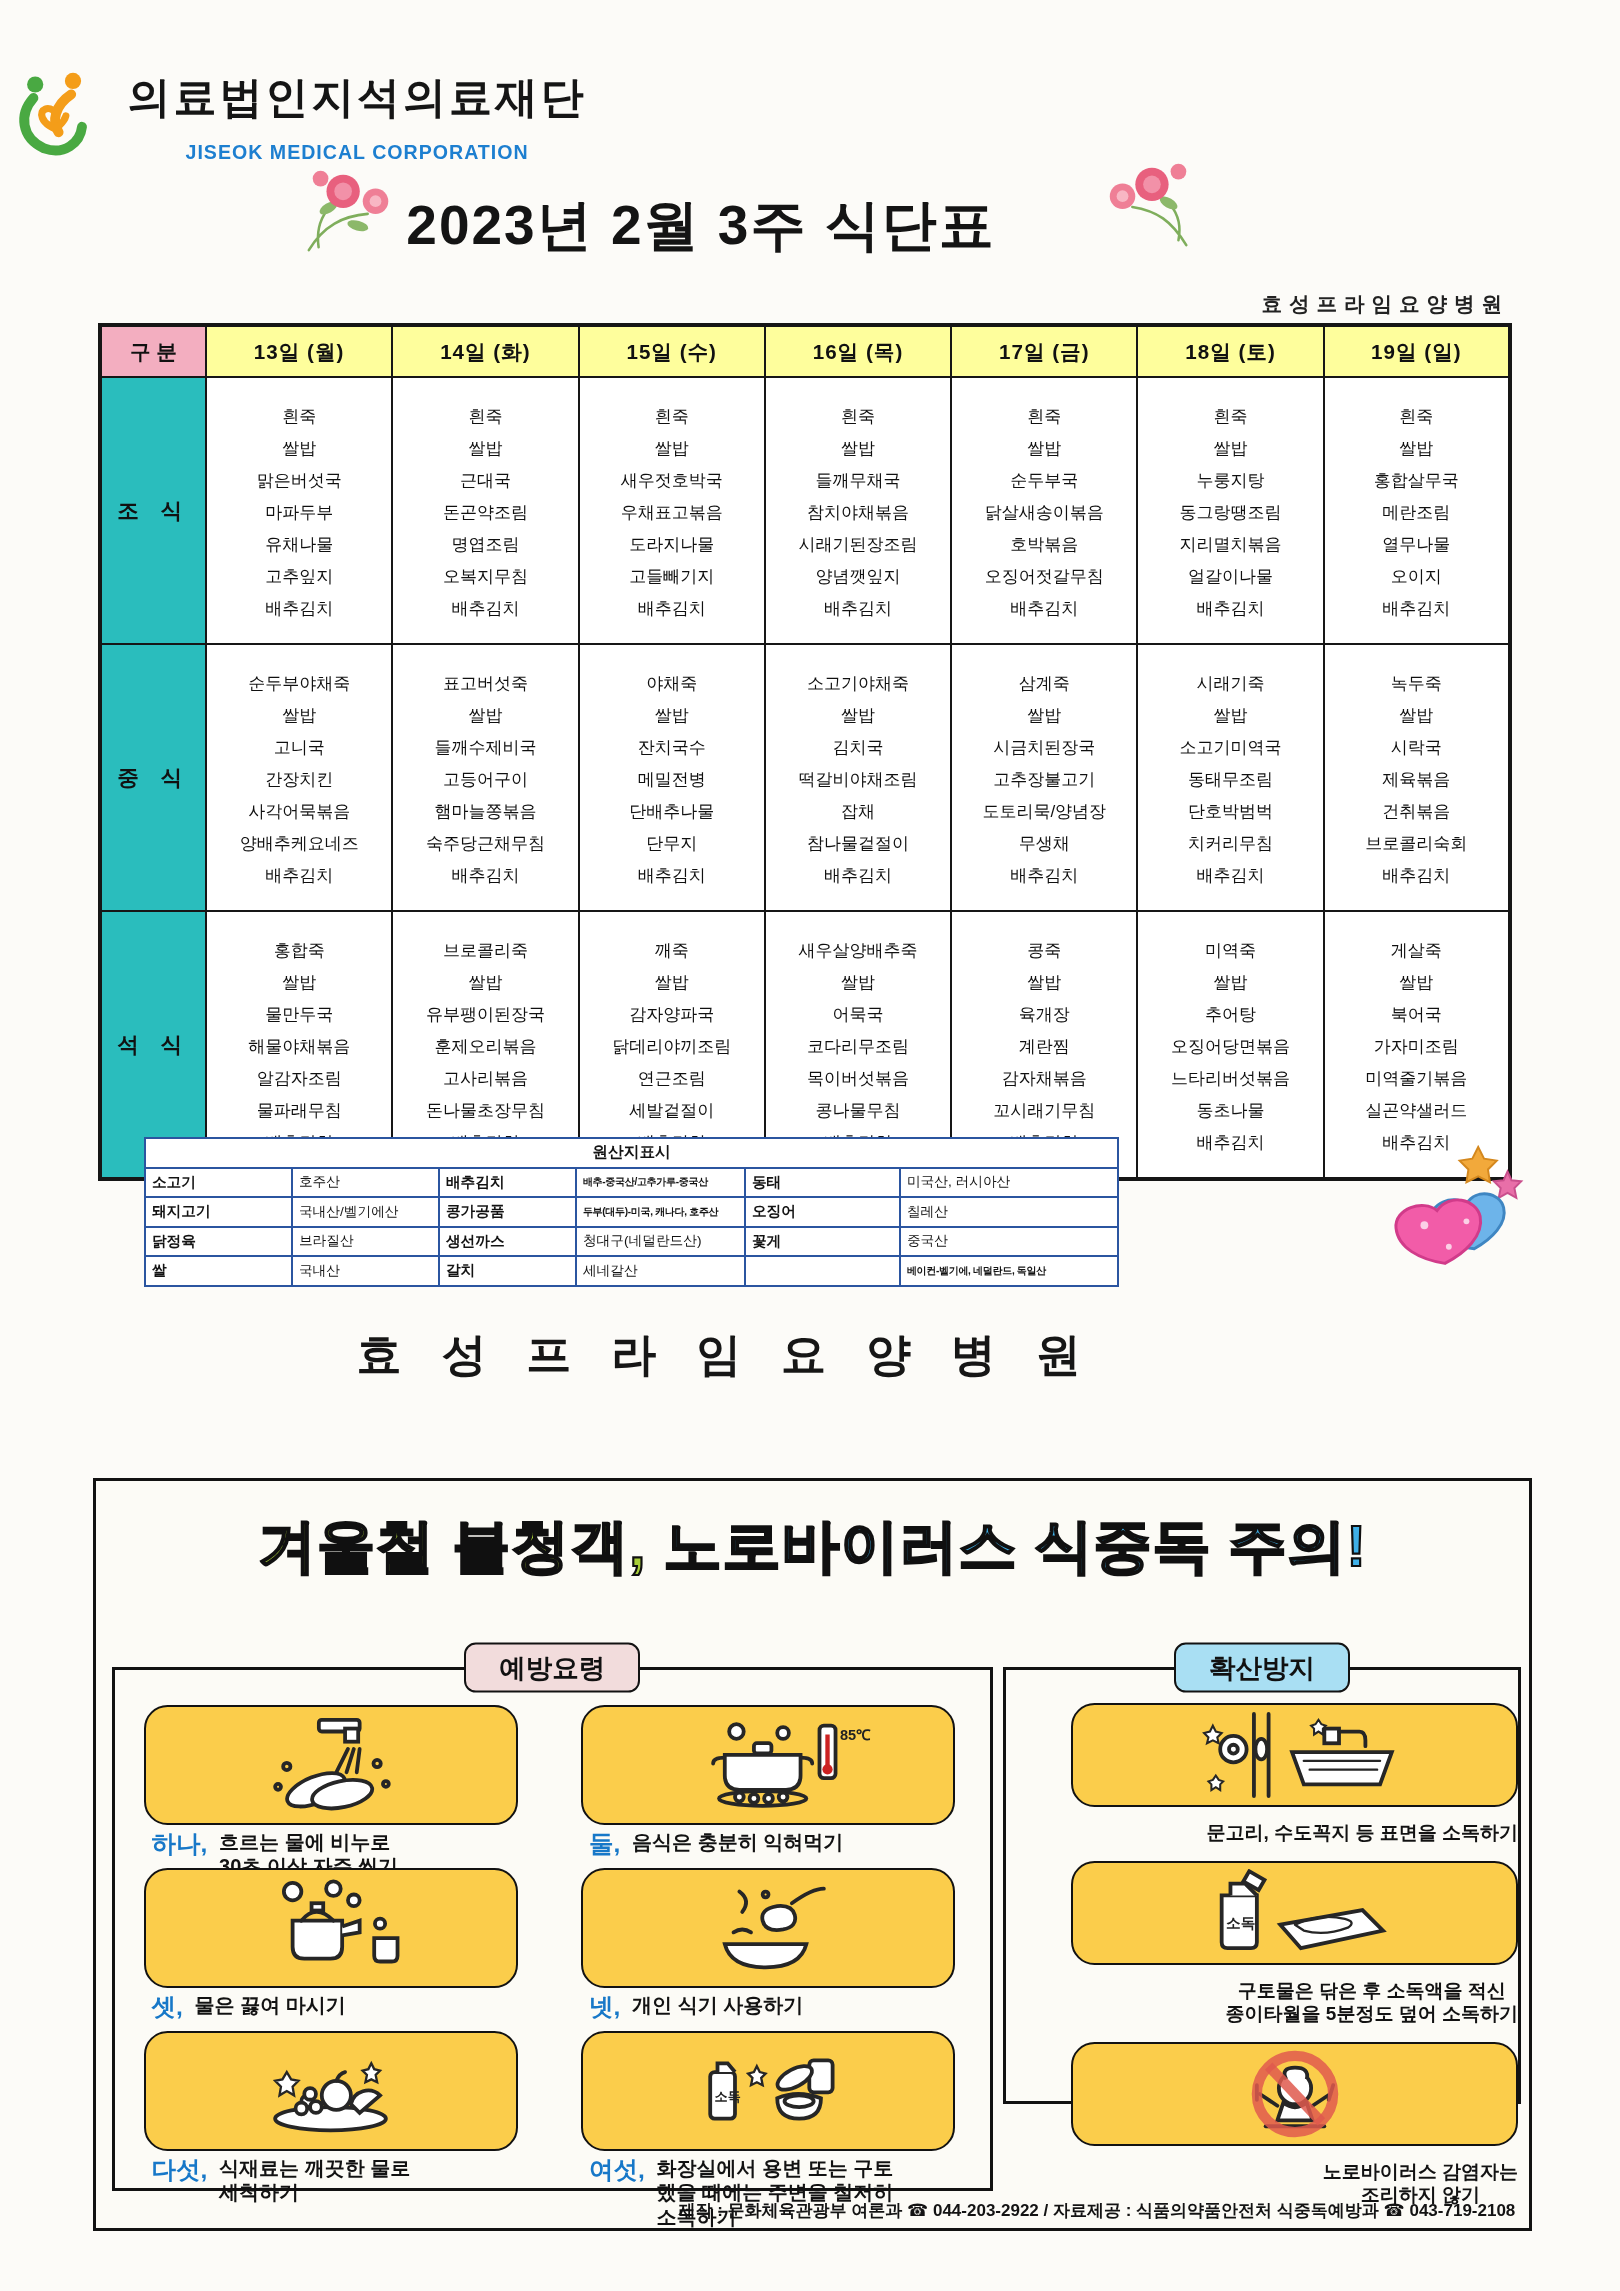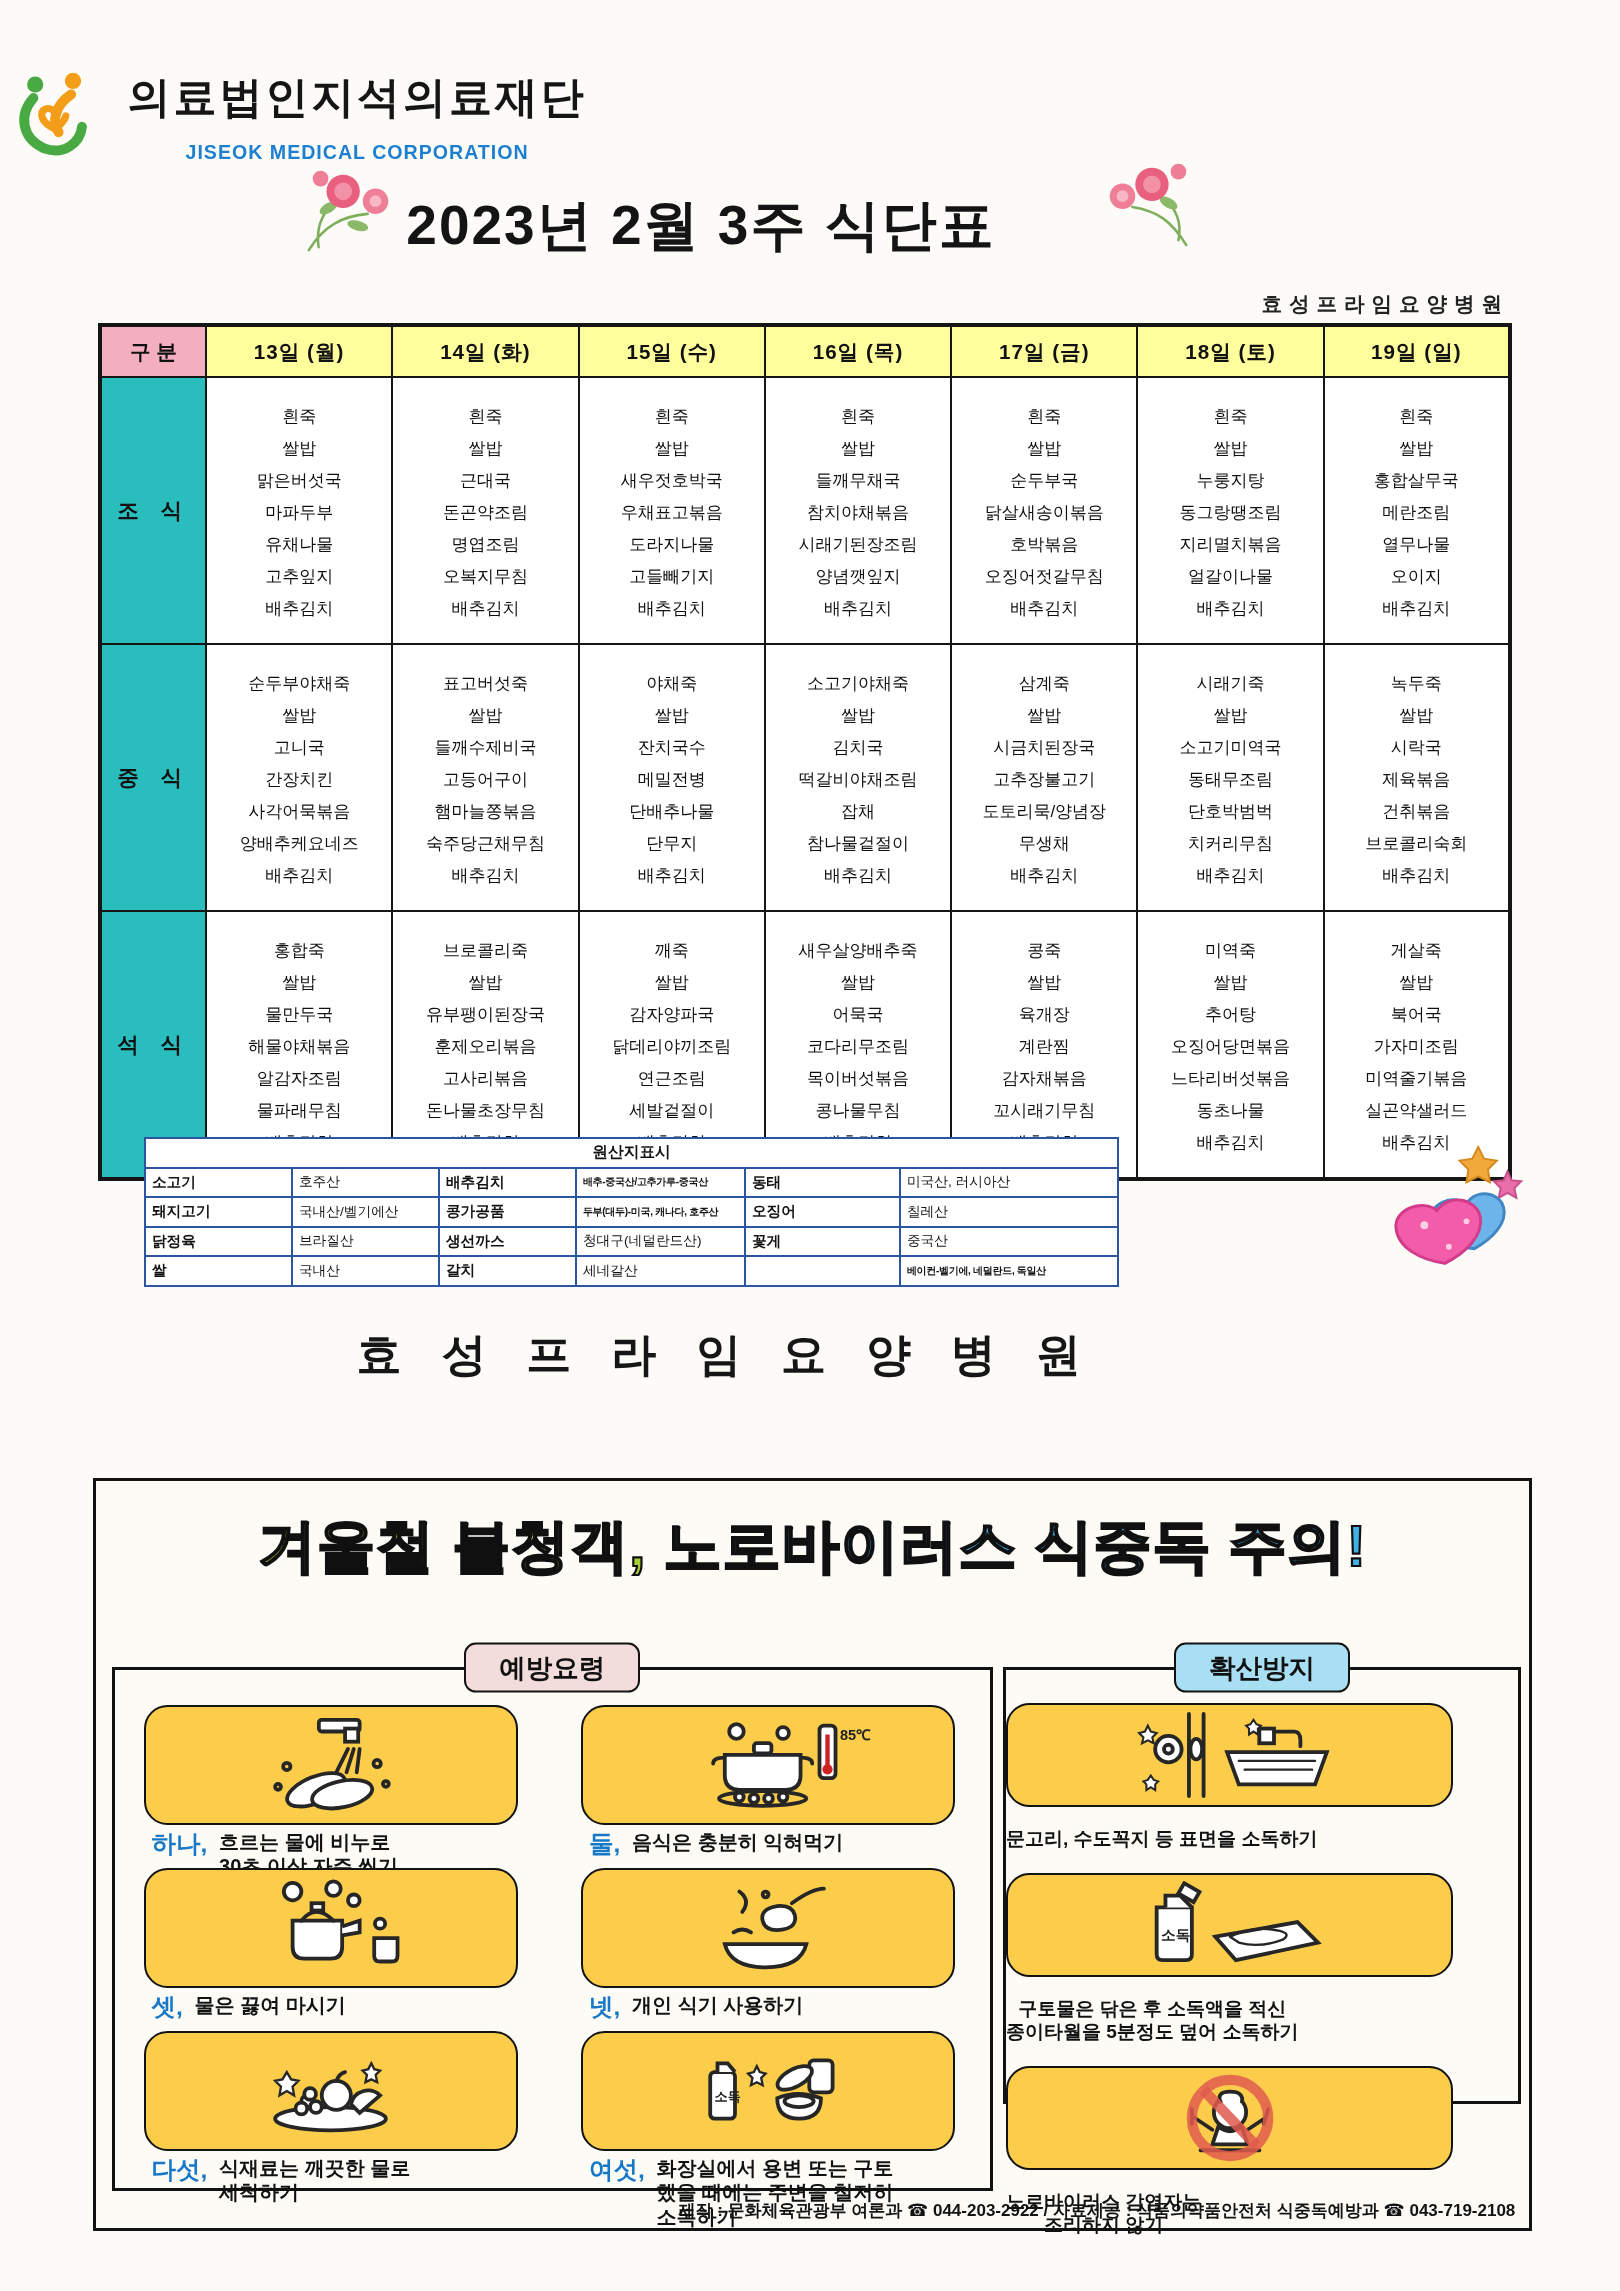"문고리, 수도꼭지 등 표면을 소독하기" .spread-col { align-items: flex-start -> flex-end; gap: 20px -> 14px }
